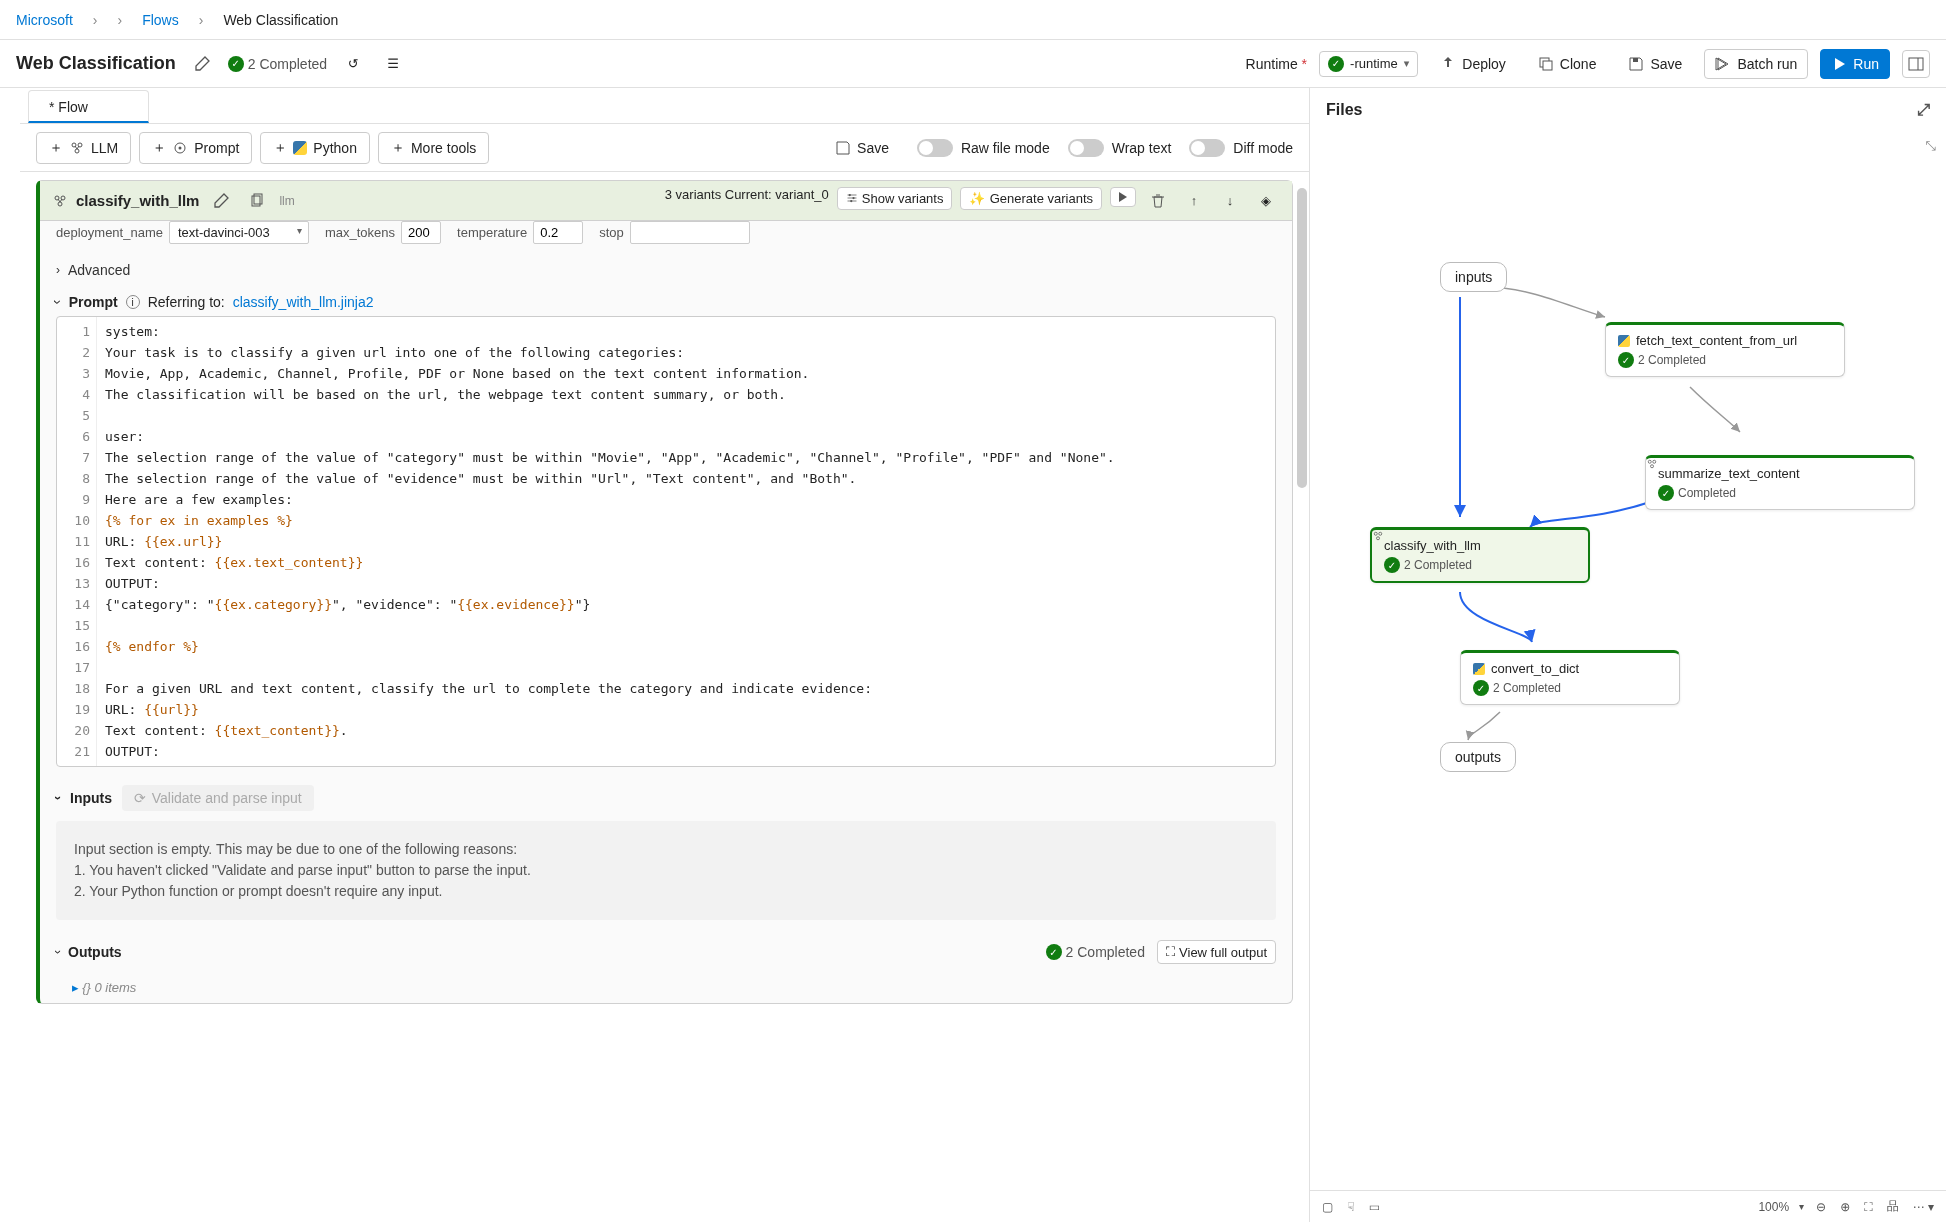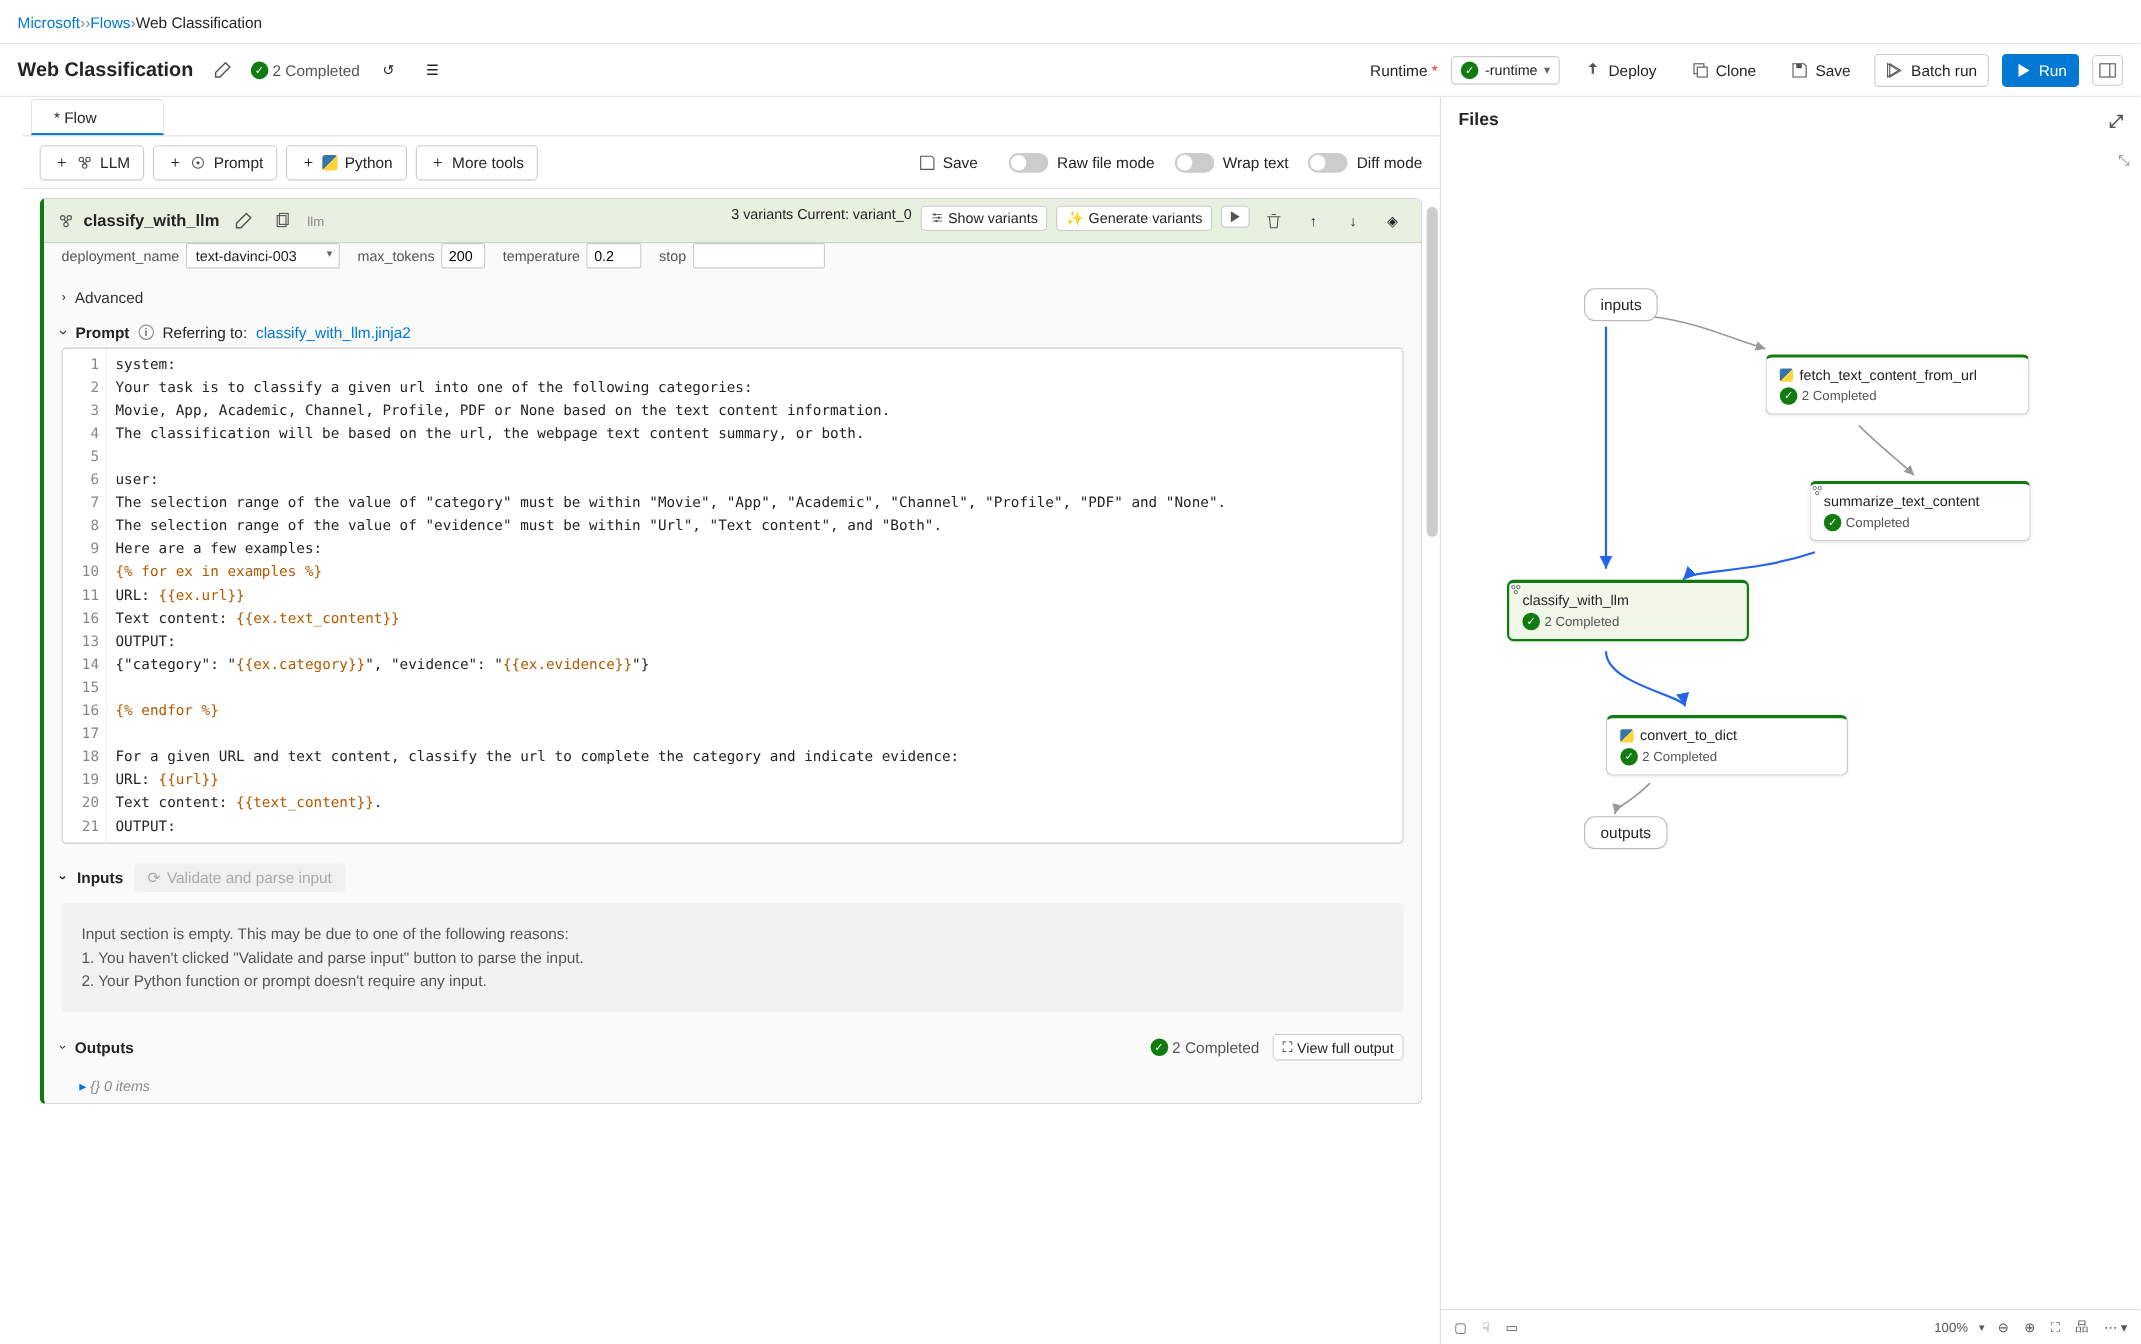"Microsoft" .breadcrumb-bar { gap: 0 -> 20px }
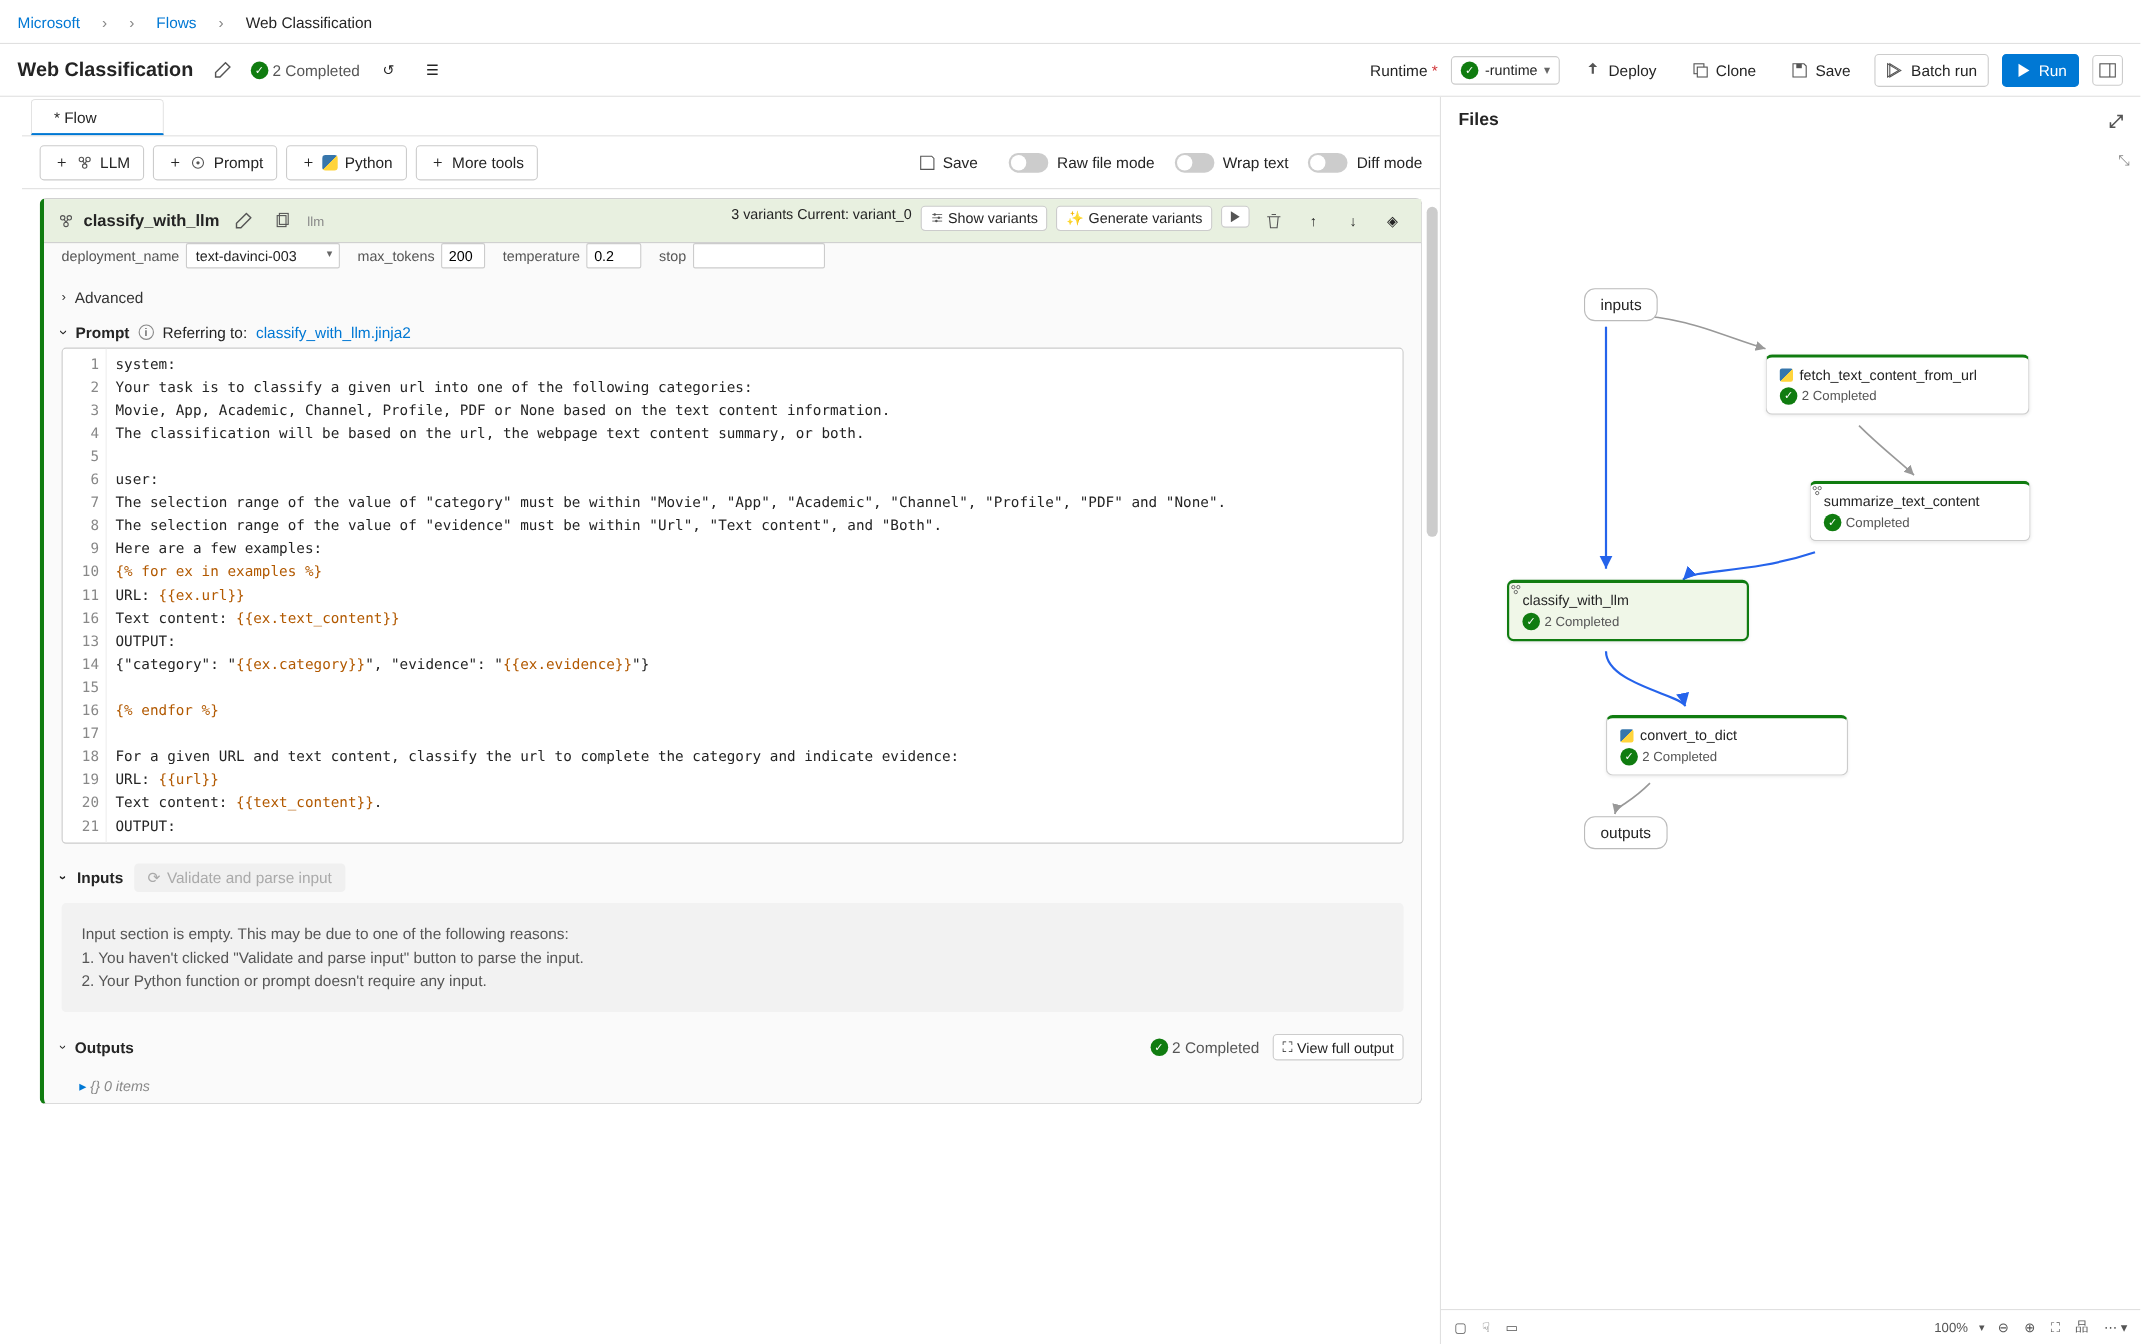"summarize_text_content" div.graph-node { top: 305px -> 323px; width: 201px -> 270px }
